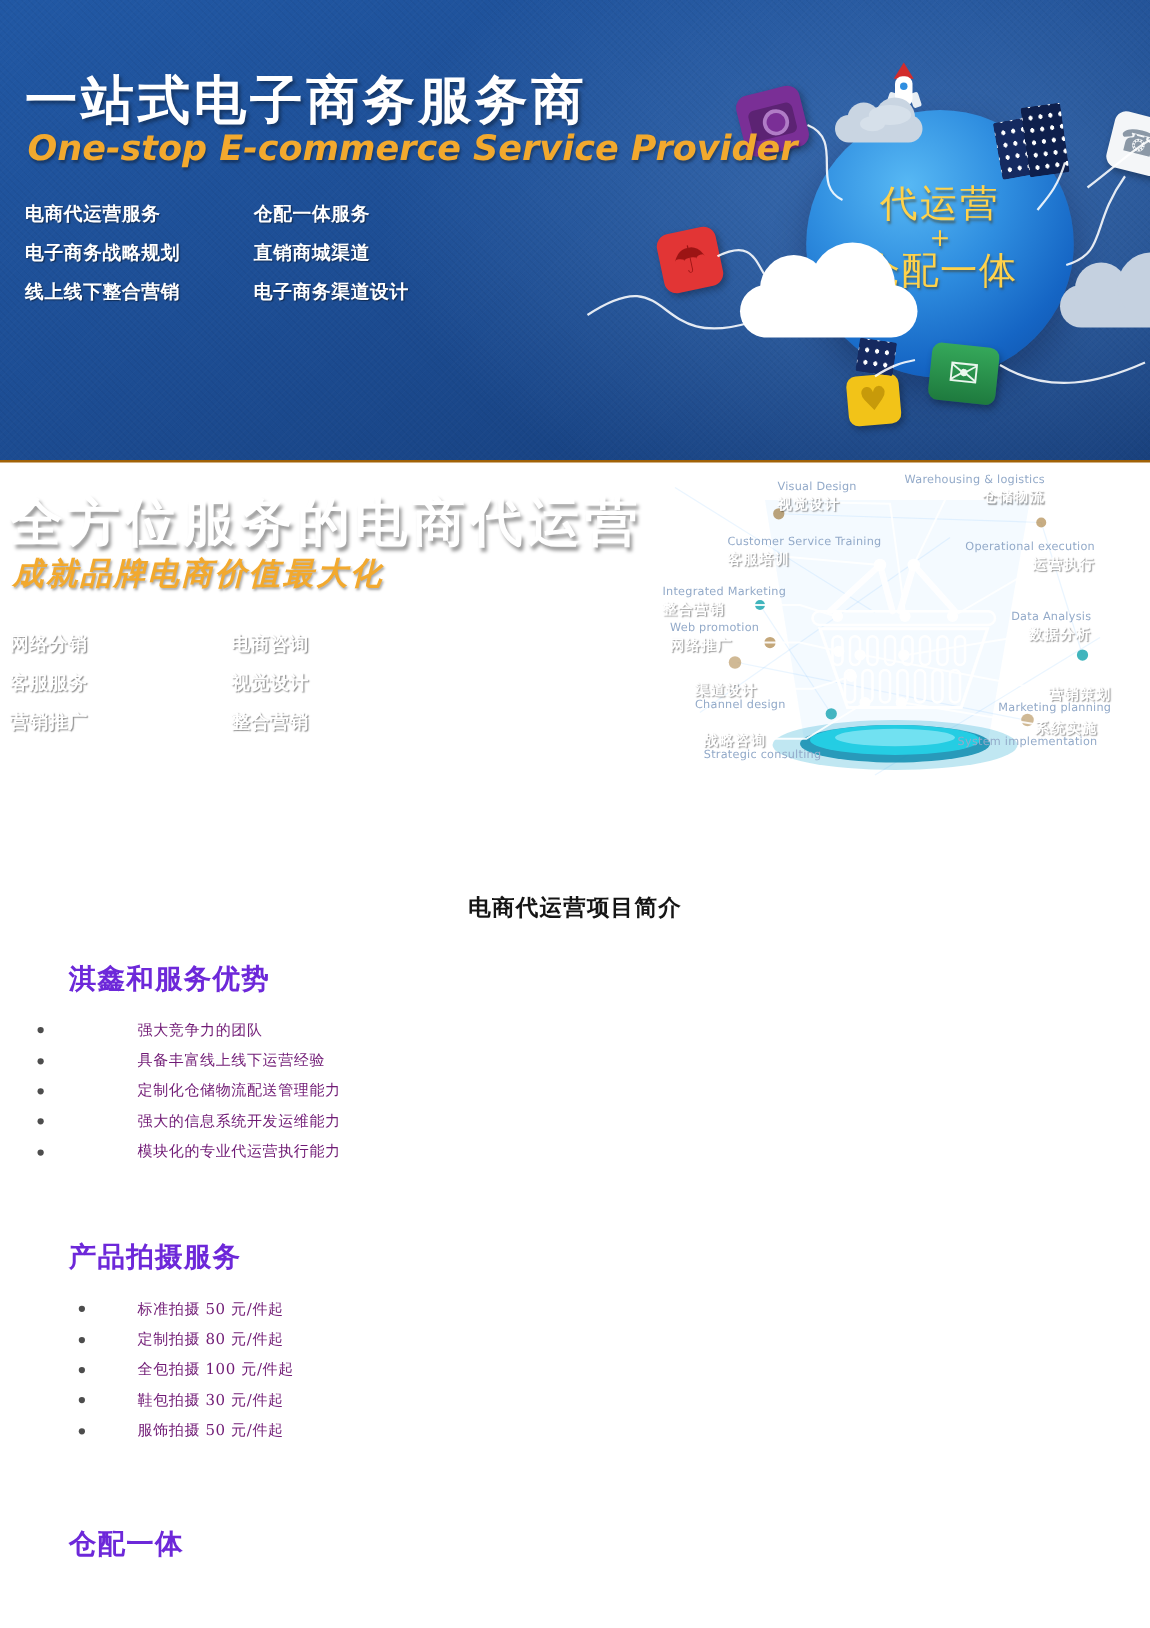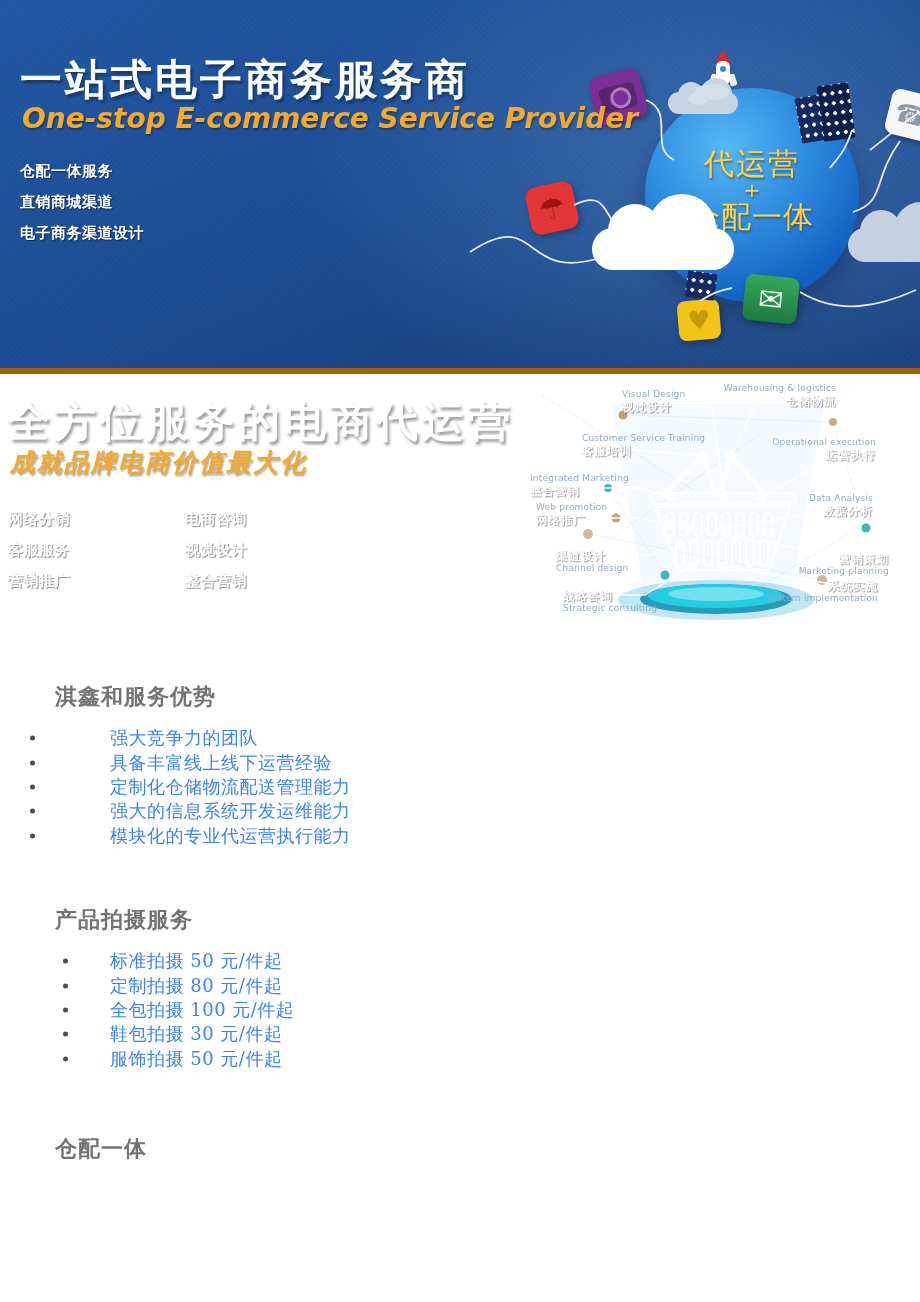"电商代运营服务" div.col { html: none -> <div> <div>电商代运营服务</div> <div>电子商务战略规划</div> <div>线上线下整合营销</div> </div> }
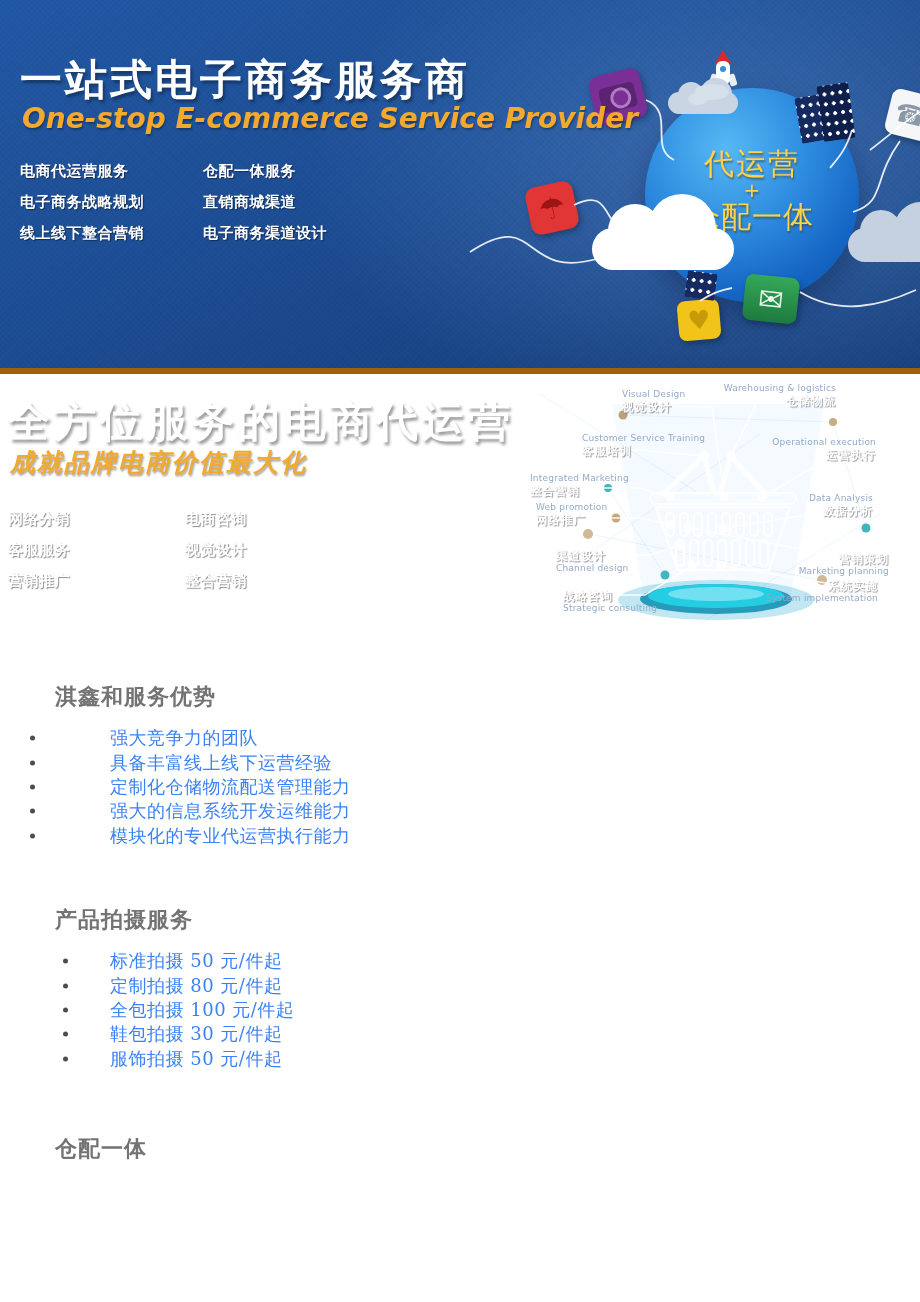"Visual Design" .banner2 { border-top: 6px solid #a16207 -> 2px solid #a16207 }
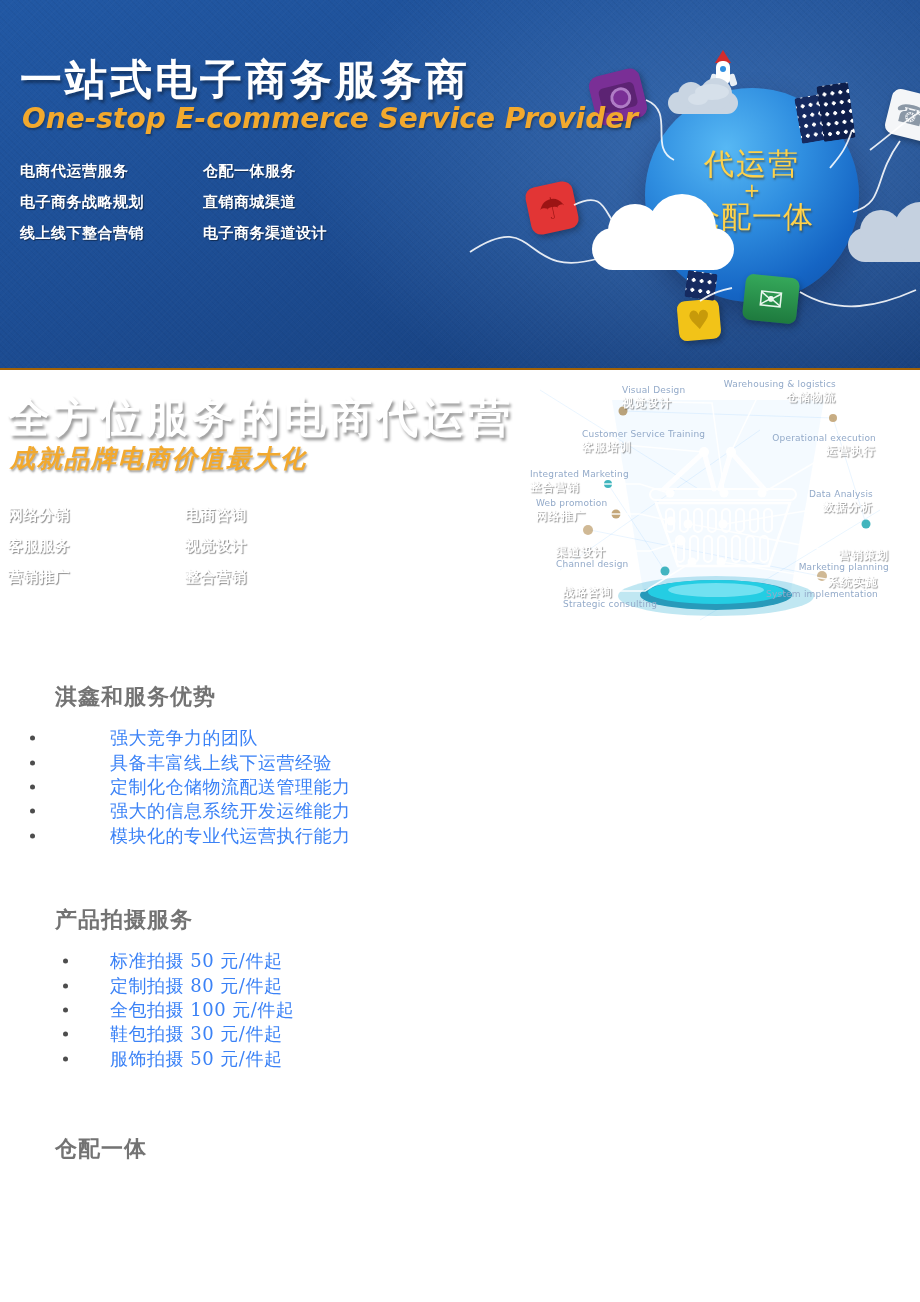"电商代运营项目简介" h1.doc-title { html: none -> <h1>电商代运营项目简介</h1> }
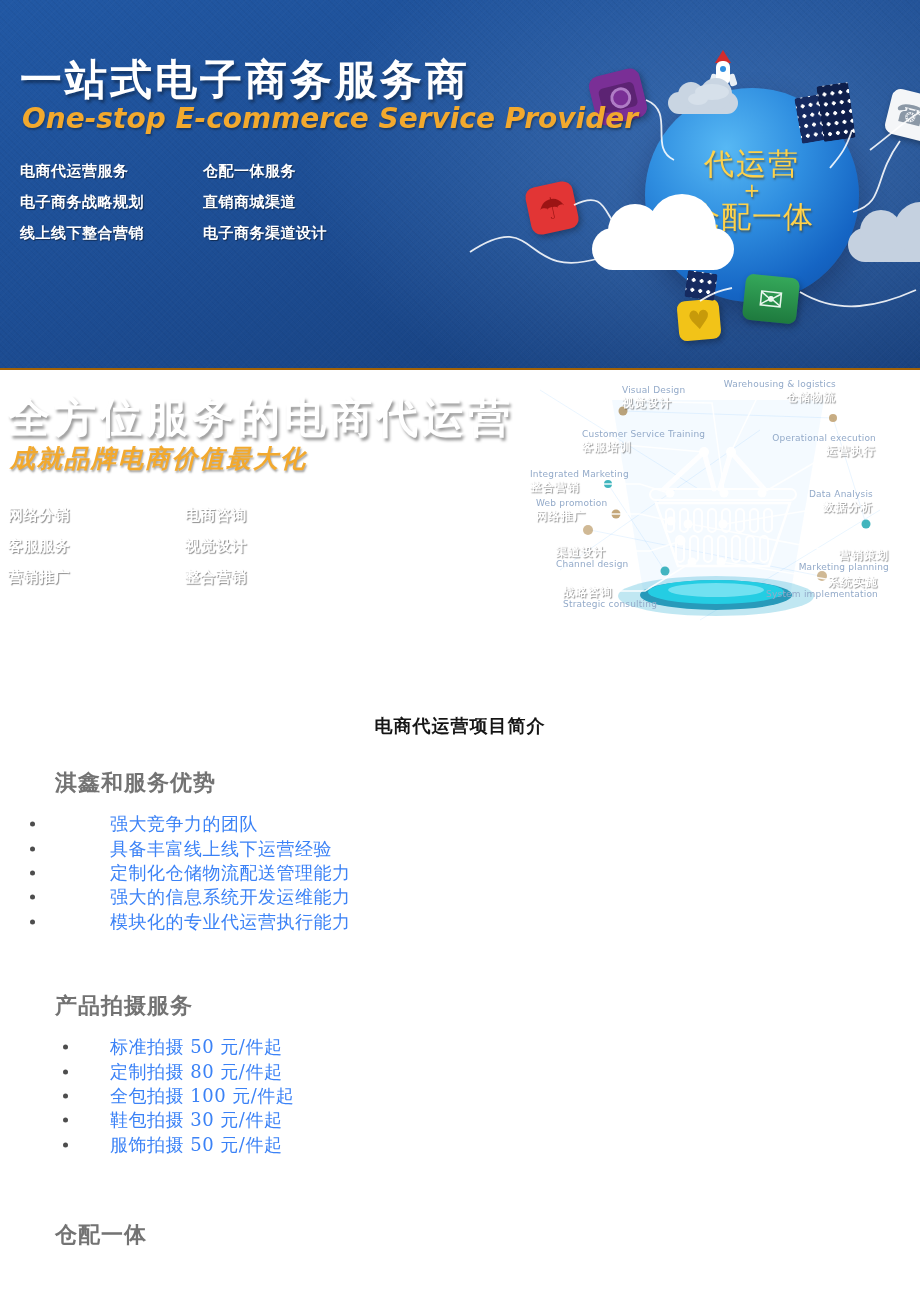"淇鑫和服务优势" .sec-h { color: #737373 -> #6d28d9 }
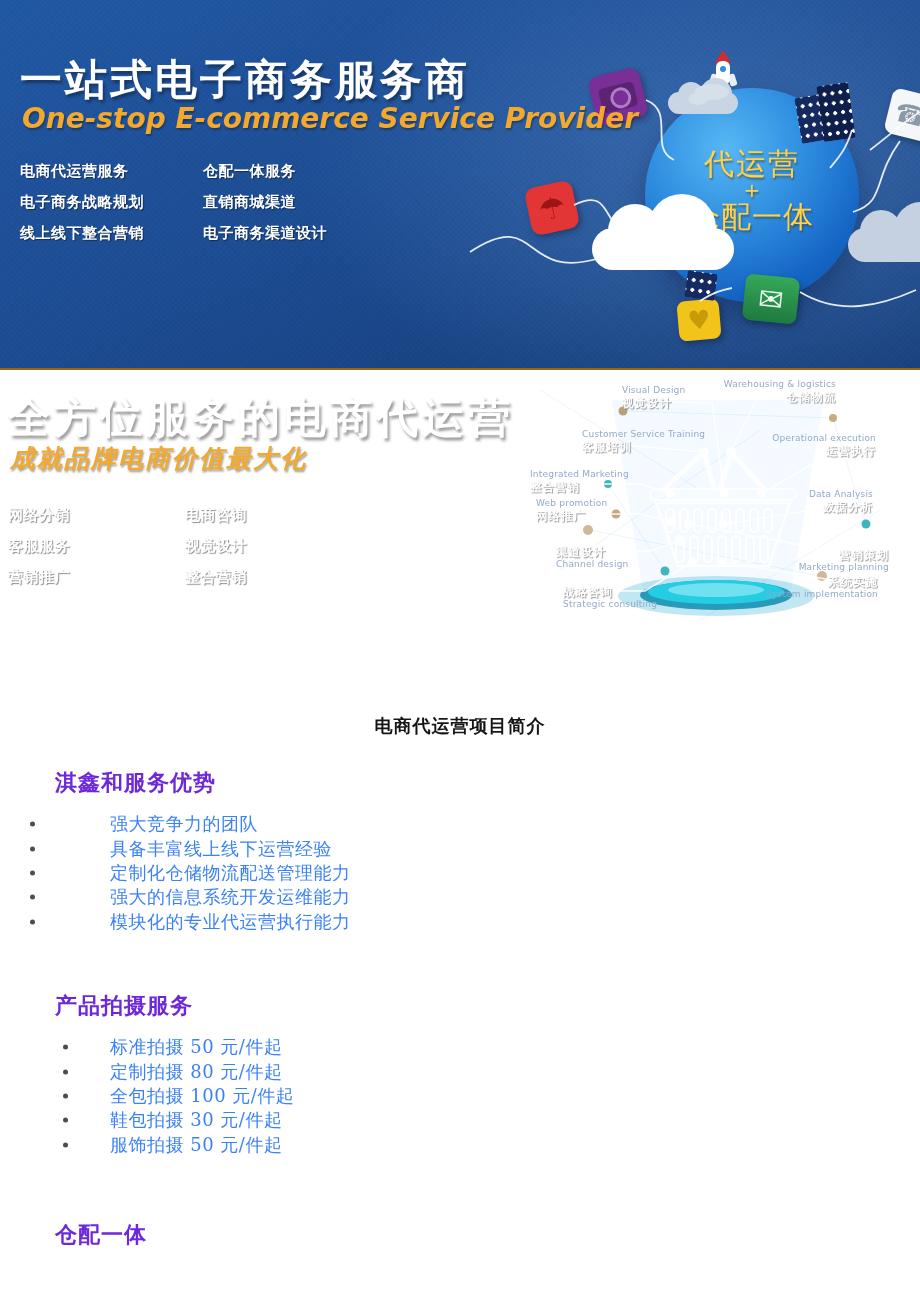"强大竞争力的团队" .bullets li { color: #3b82f6 -> #701a75; font-size: 18px -> 12px }
